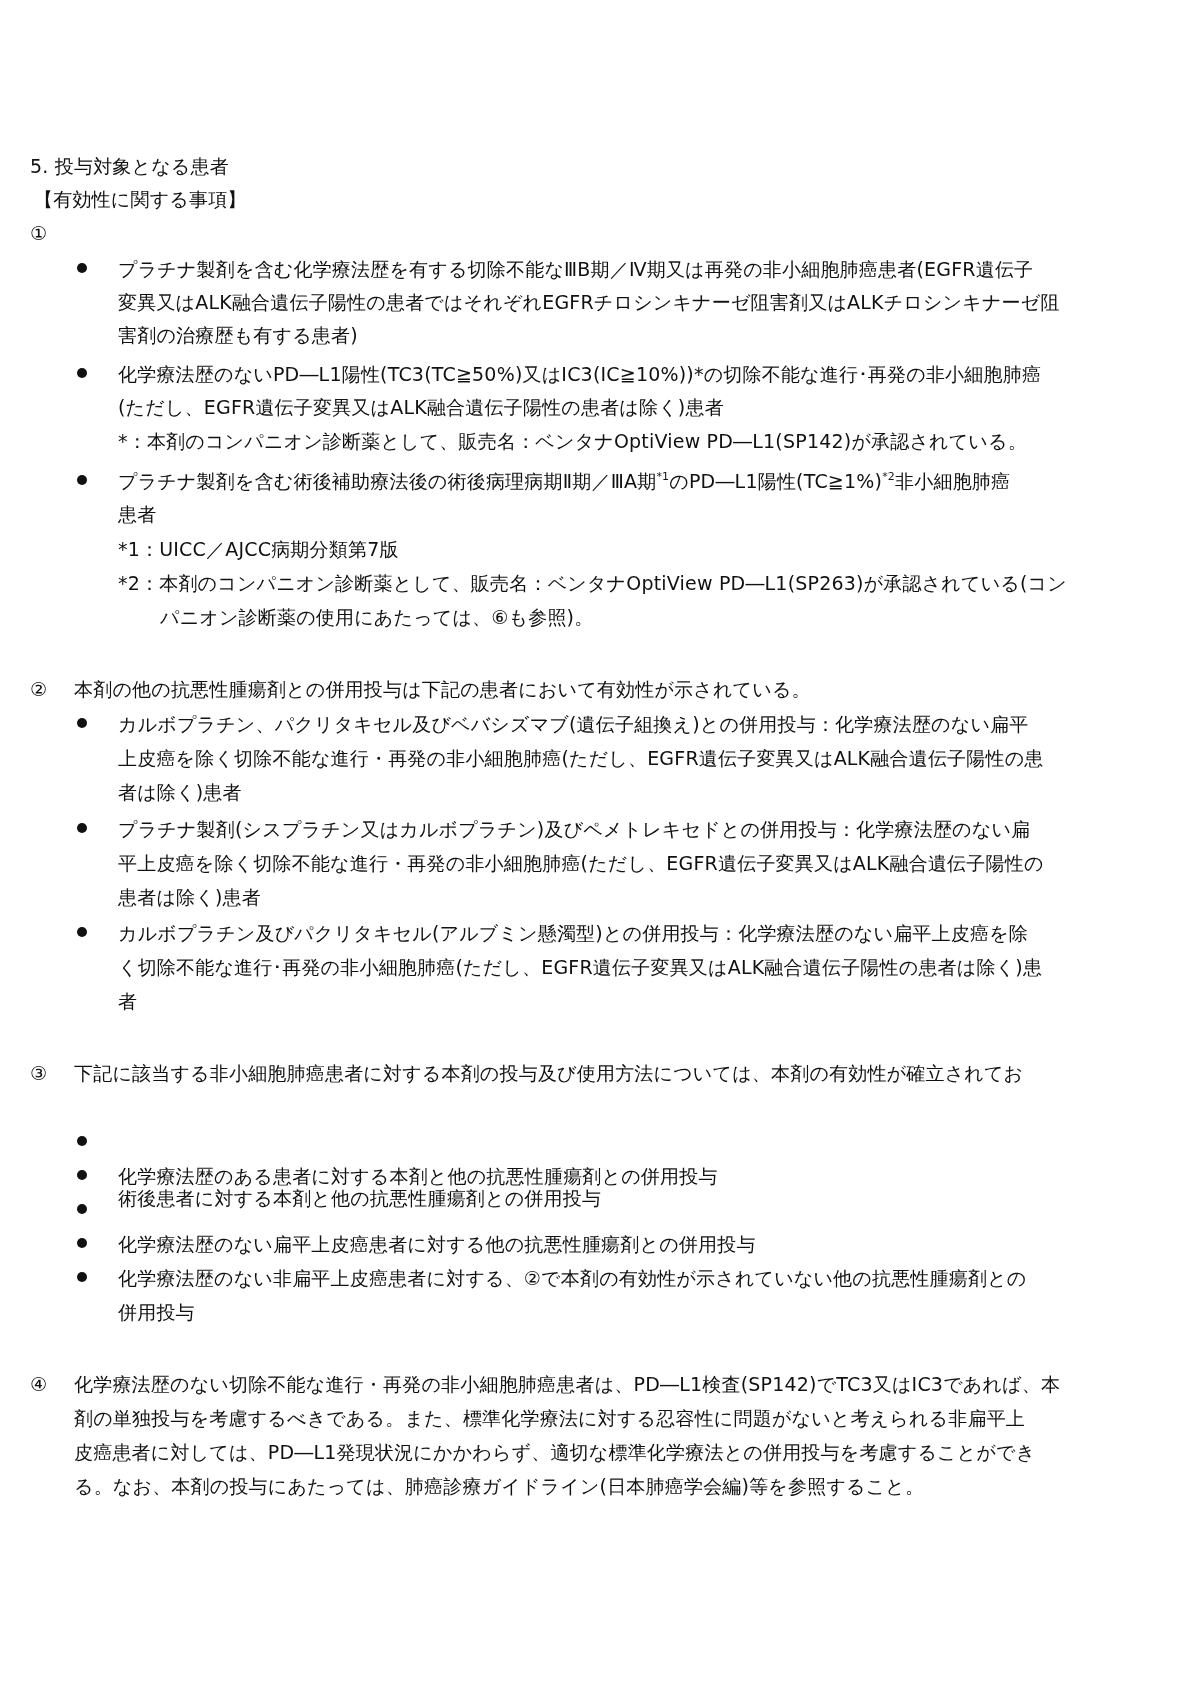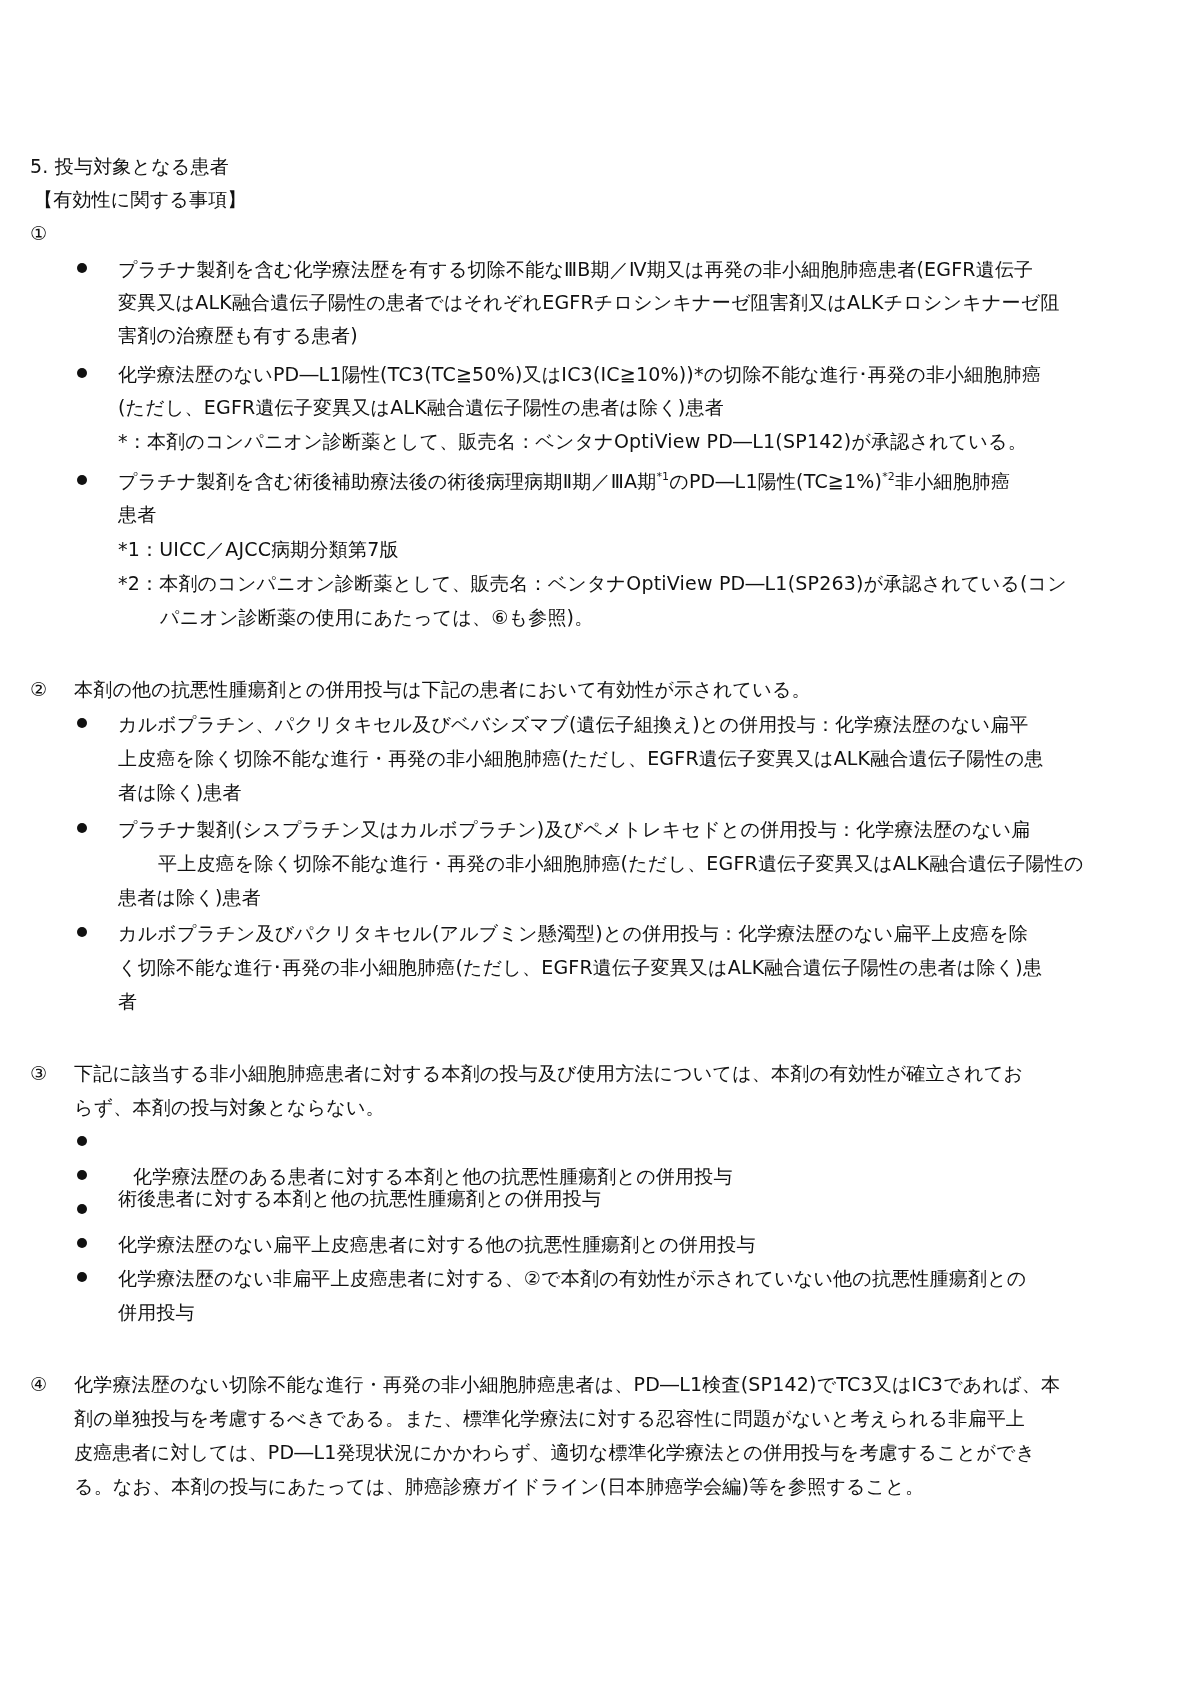"平上皮癌を除く切除不能な進行・再発の非小細胞肺癌(ただし、EGFR遺伝子変異又は" div.ln { margin-left: 40px -> none }
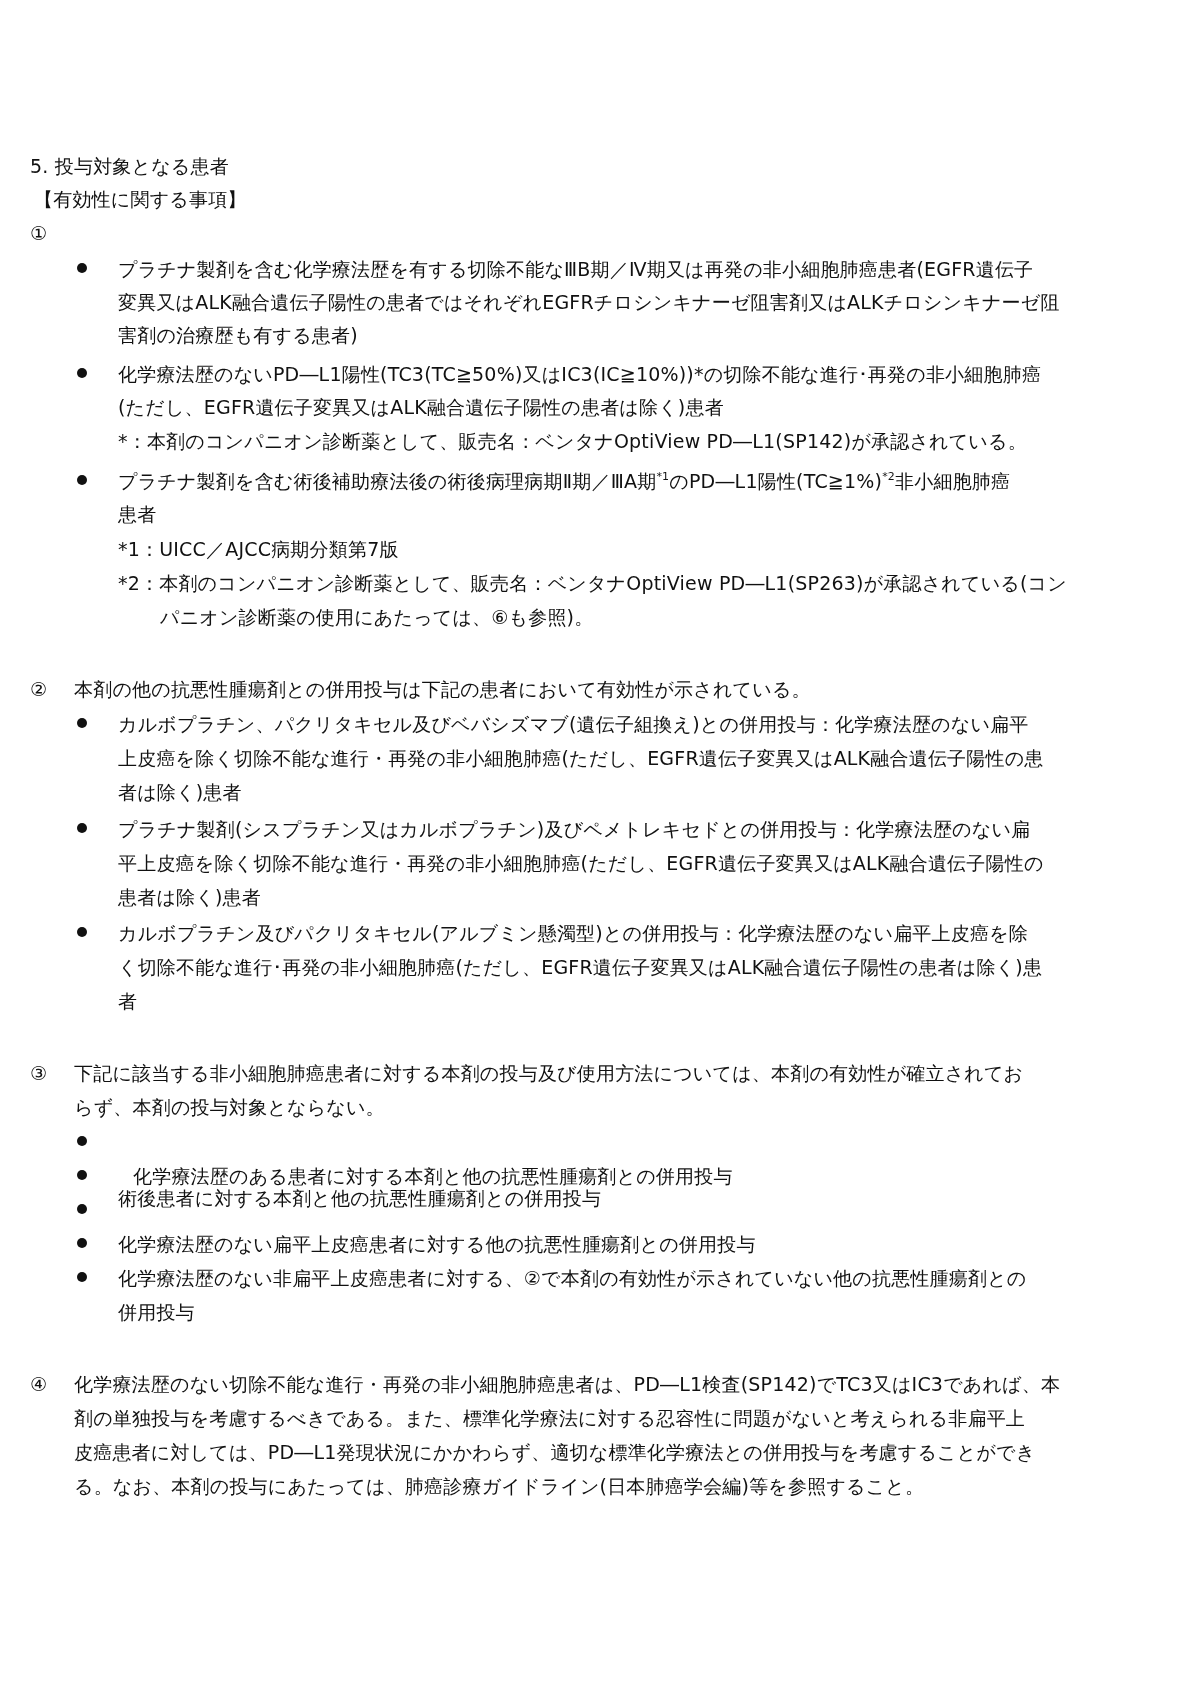"らず、本剤の投与対象とならない。" div.ln { html: <div>らず、本剤の投与対象とならない。</div> -> none }
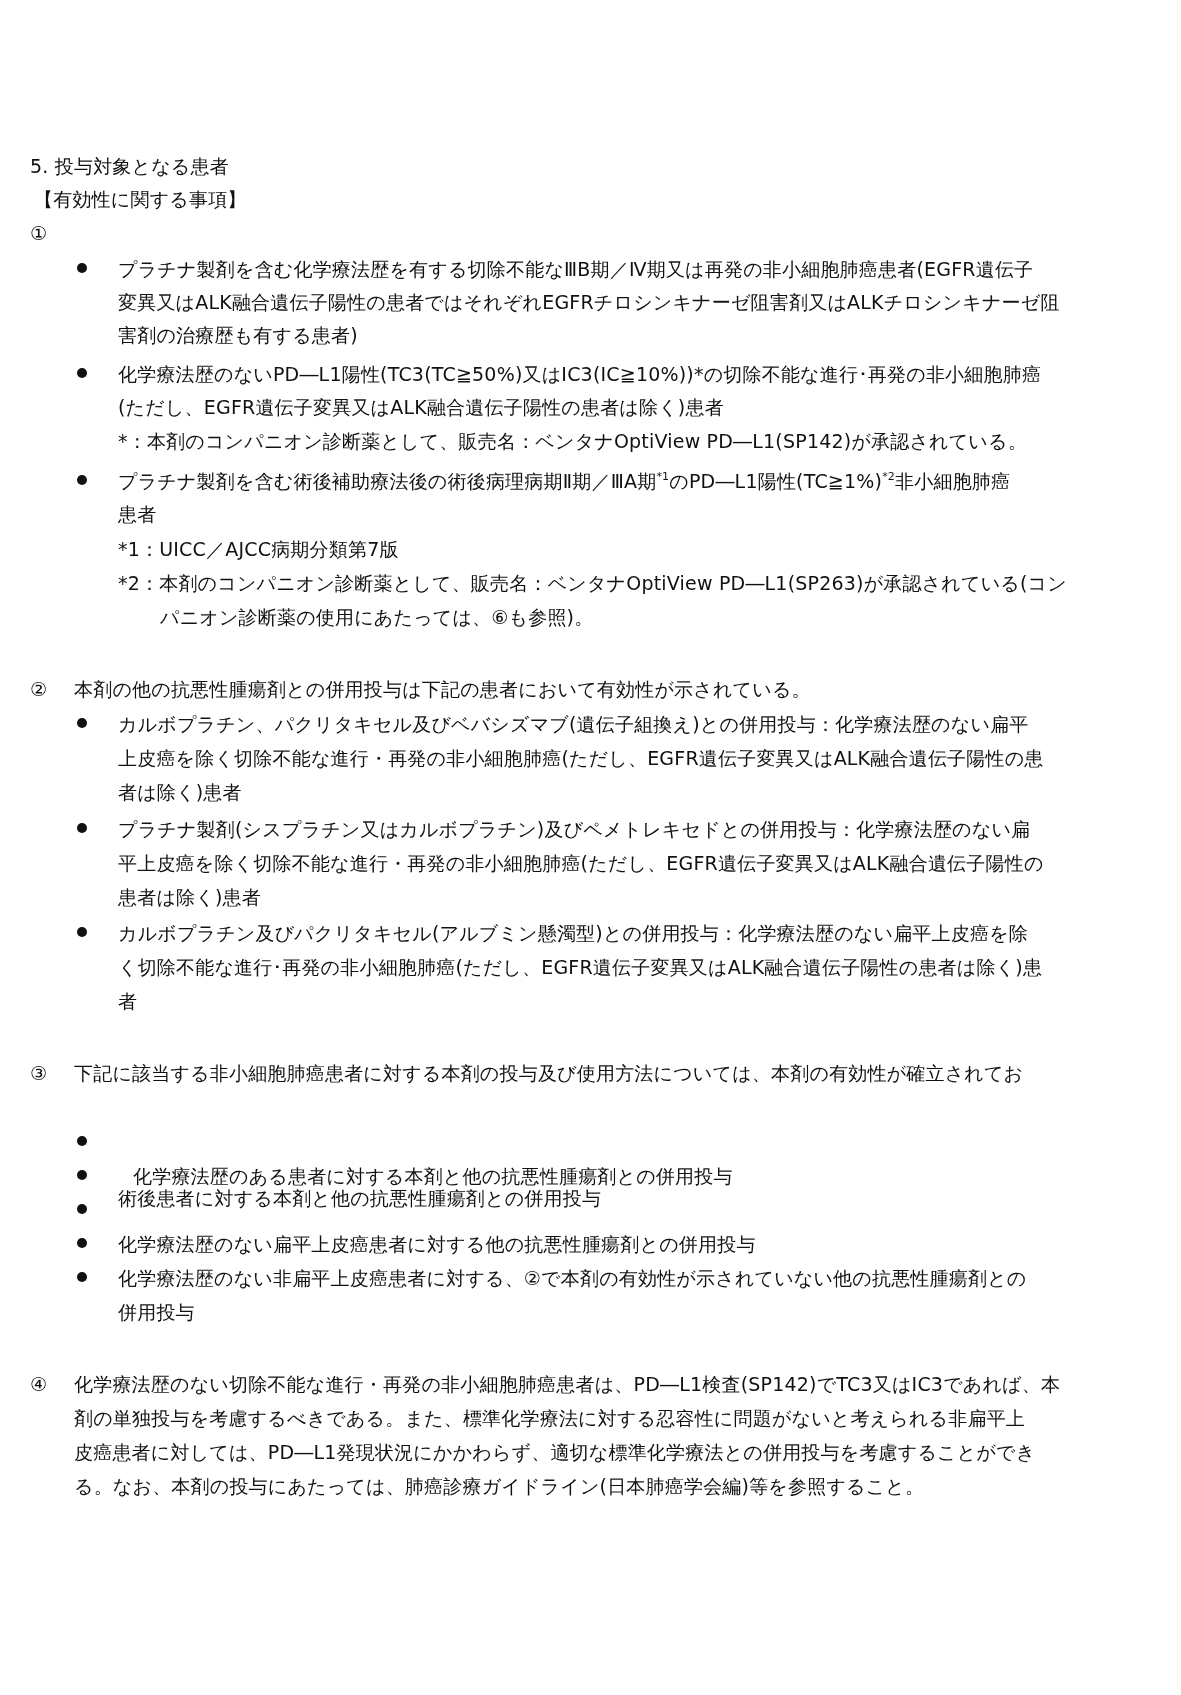"化学療法歴のある患者に対する本剤と他の抗悪性腫瘍剤との併用投与" div.ln { margin-left: 15px -> none }
